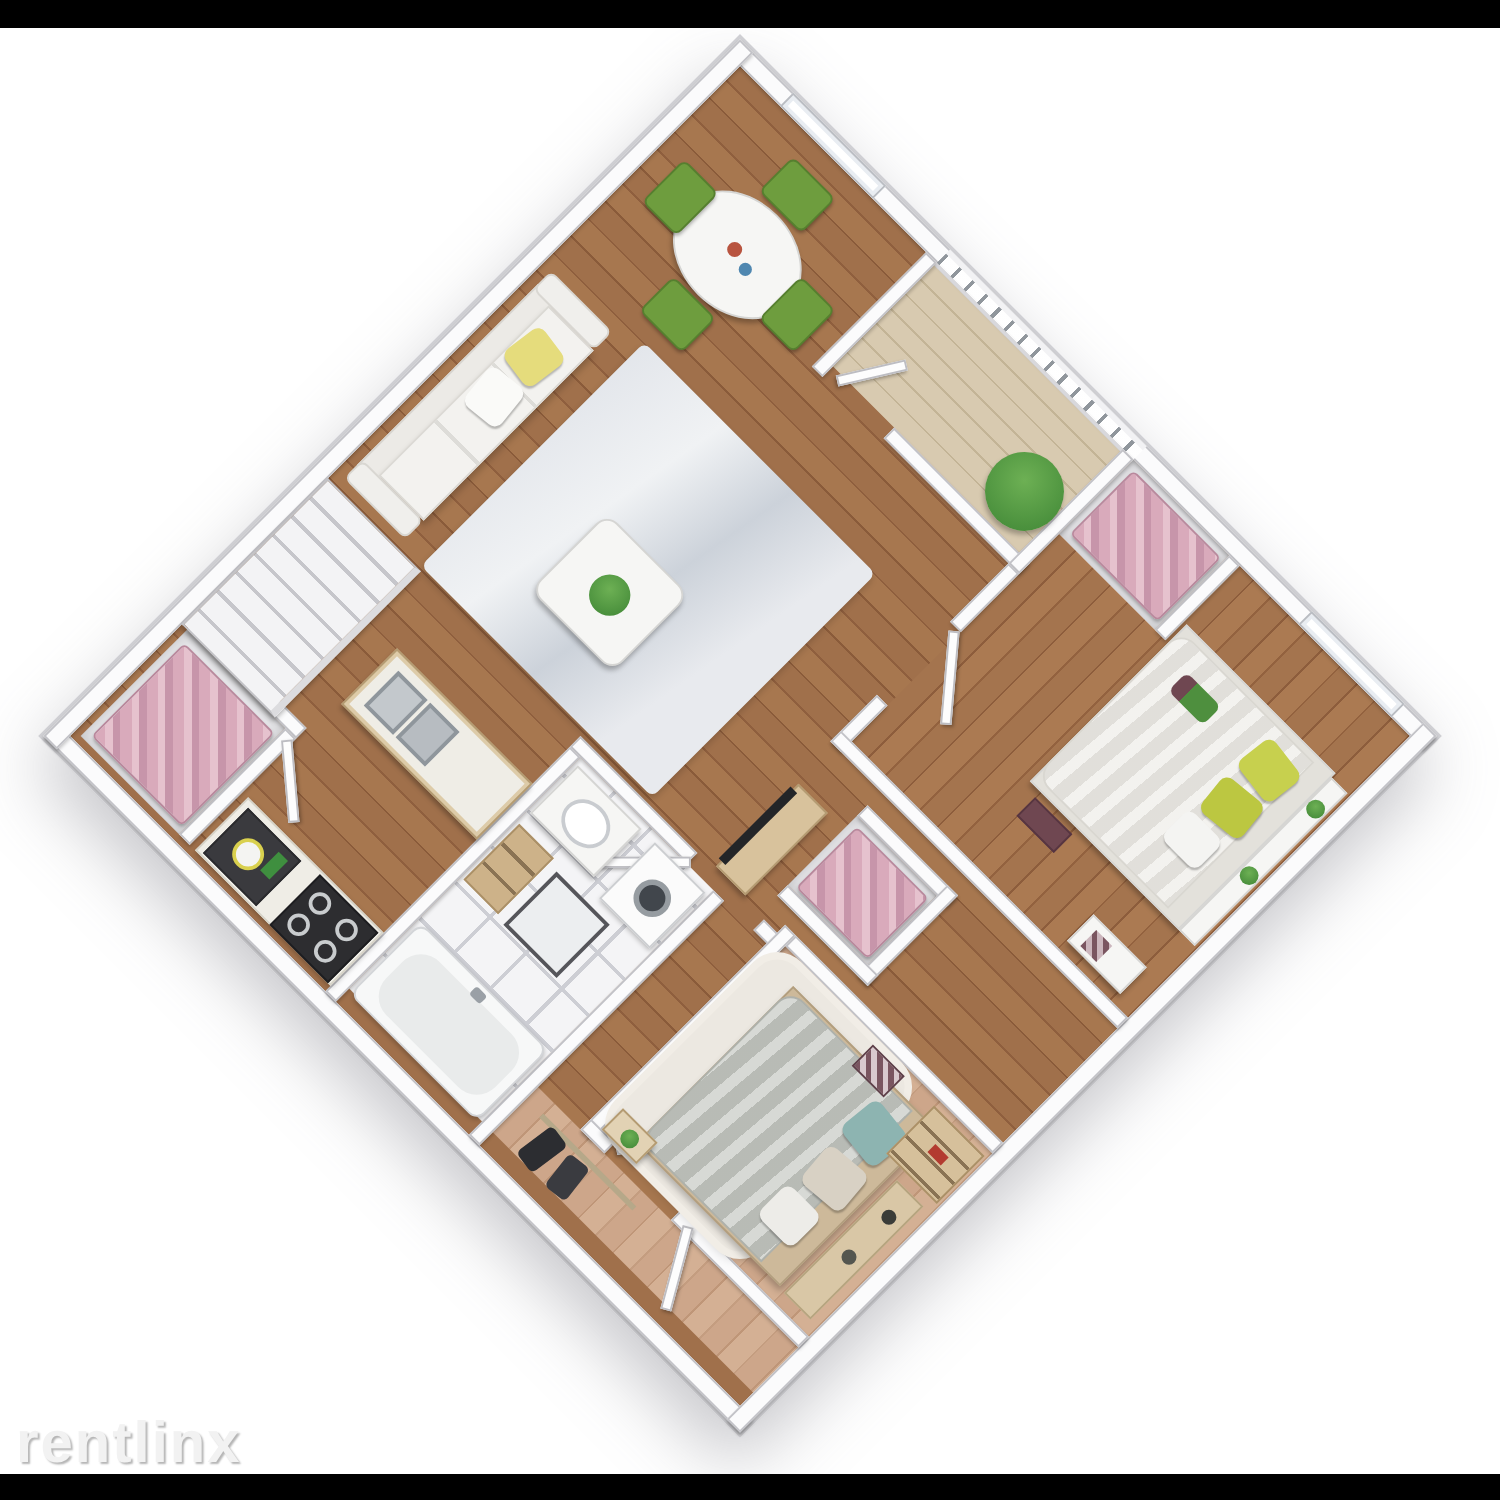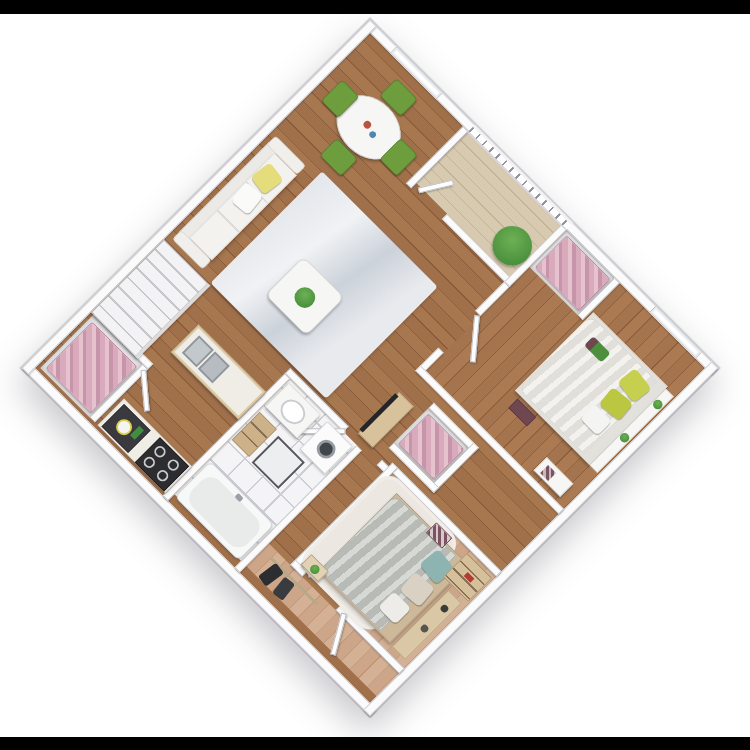"rentlinx" div { html: none -> <div>rentlinx</div> }
